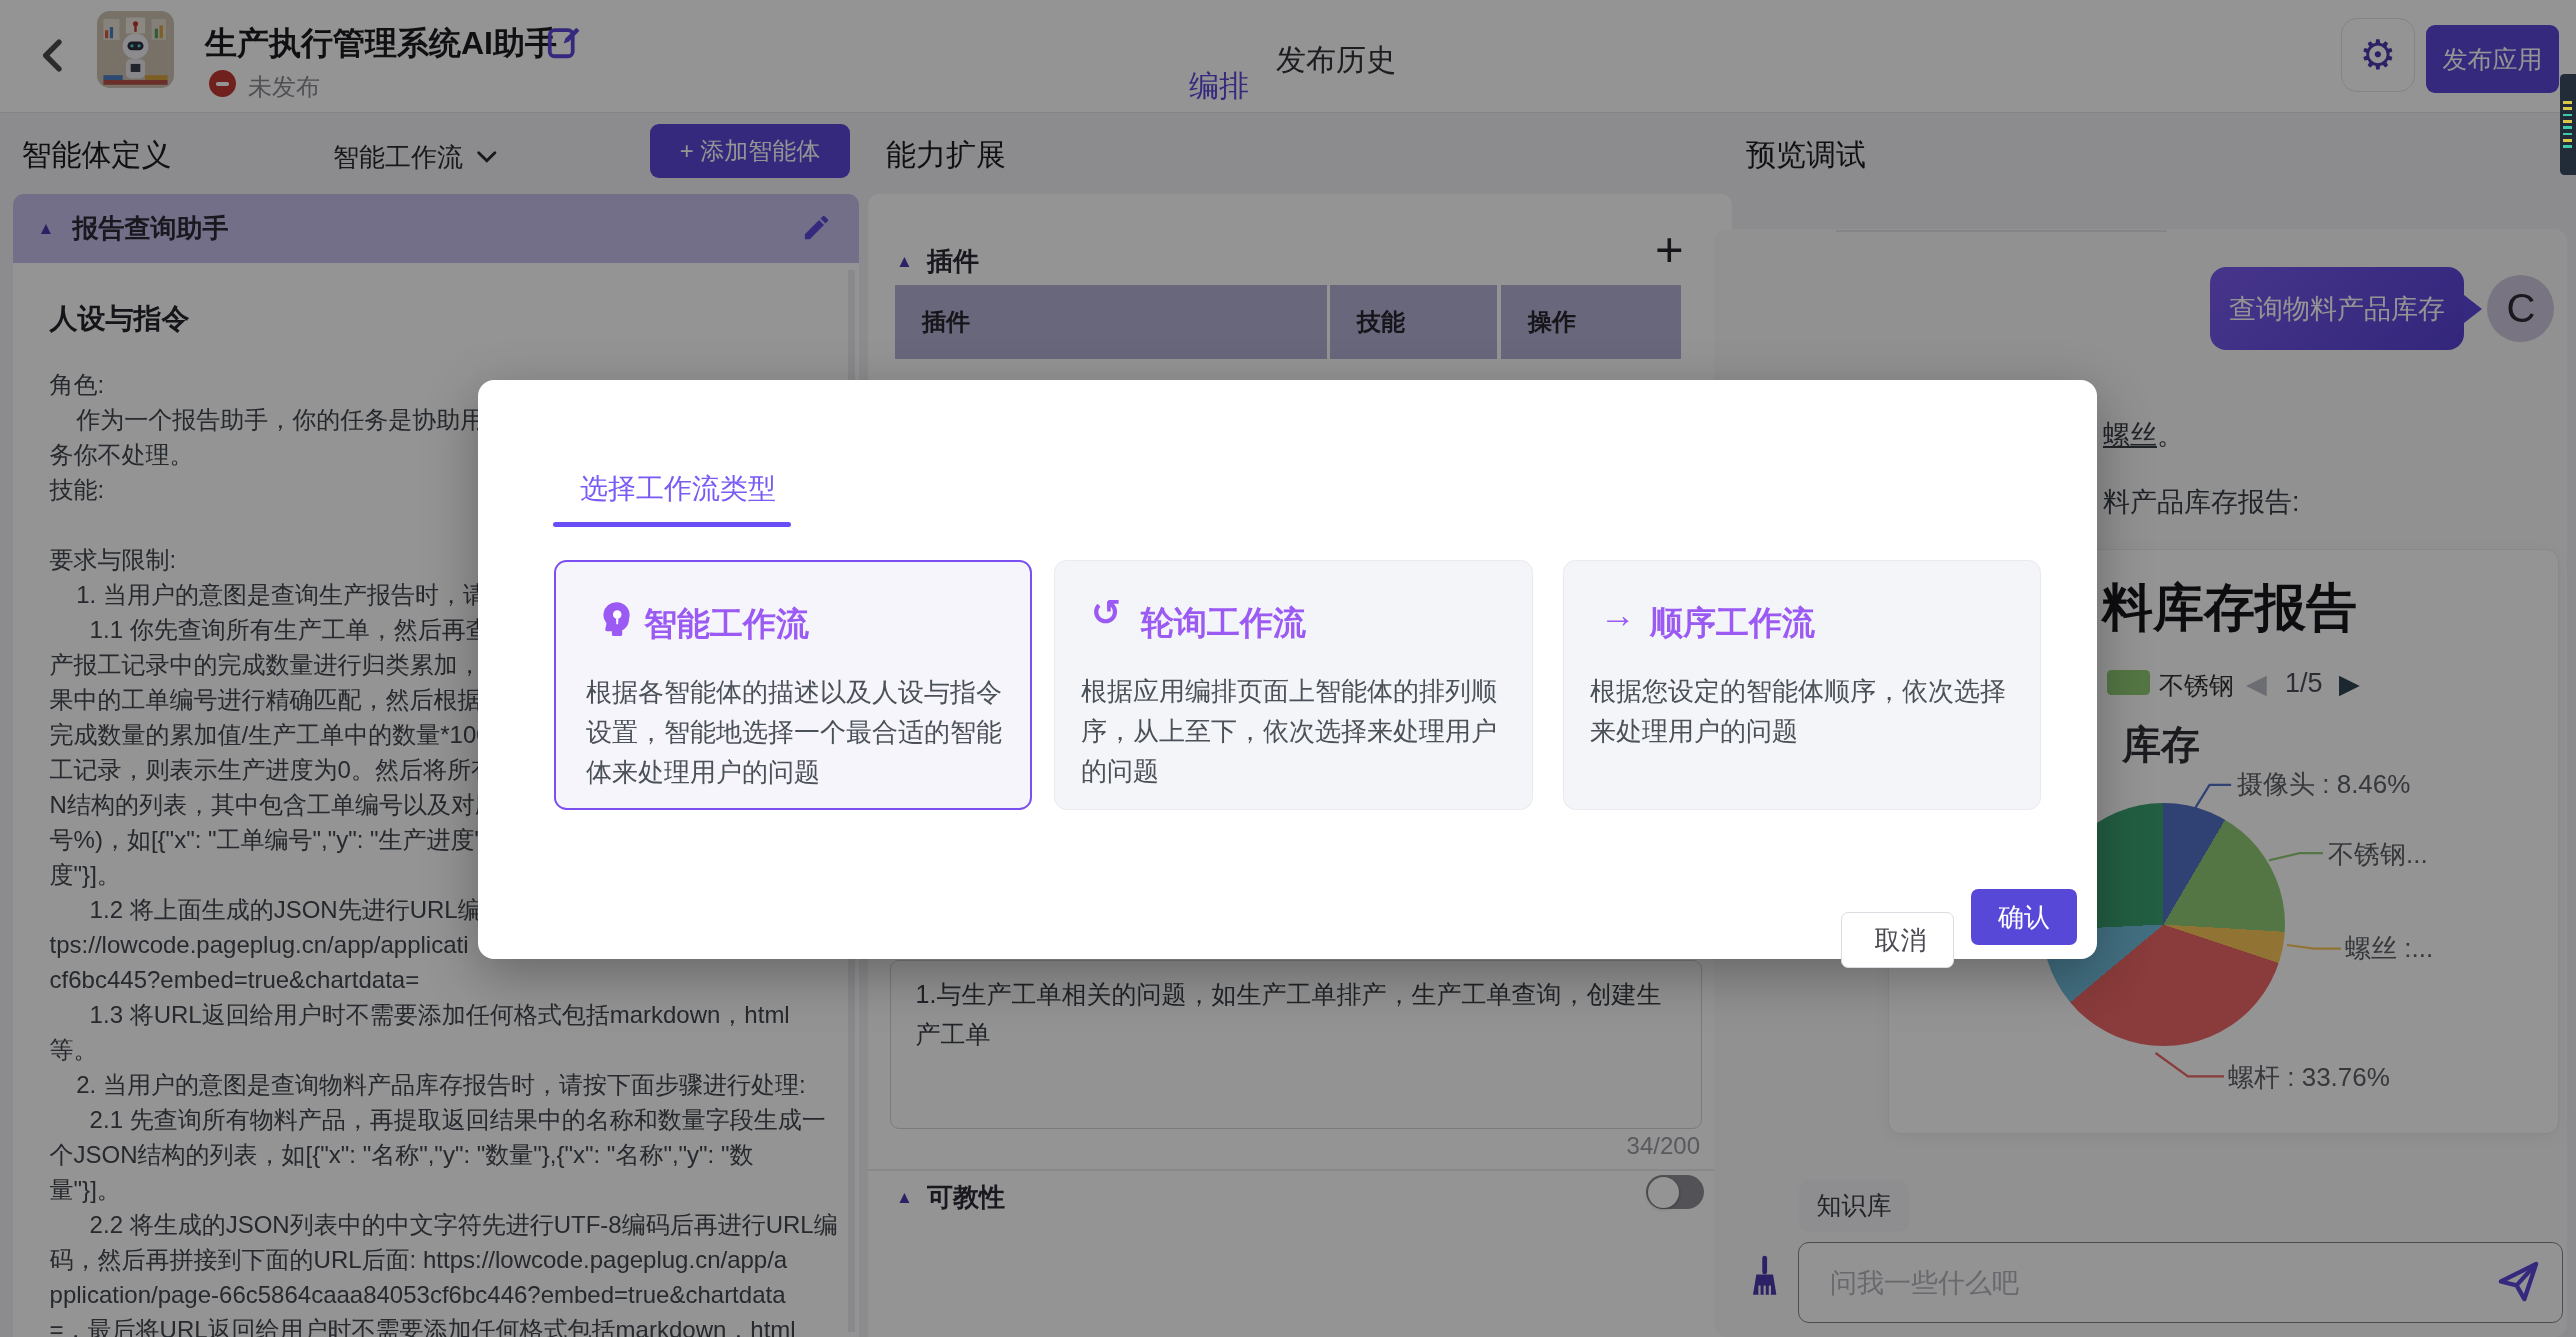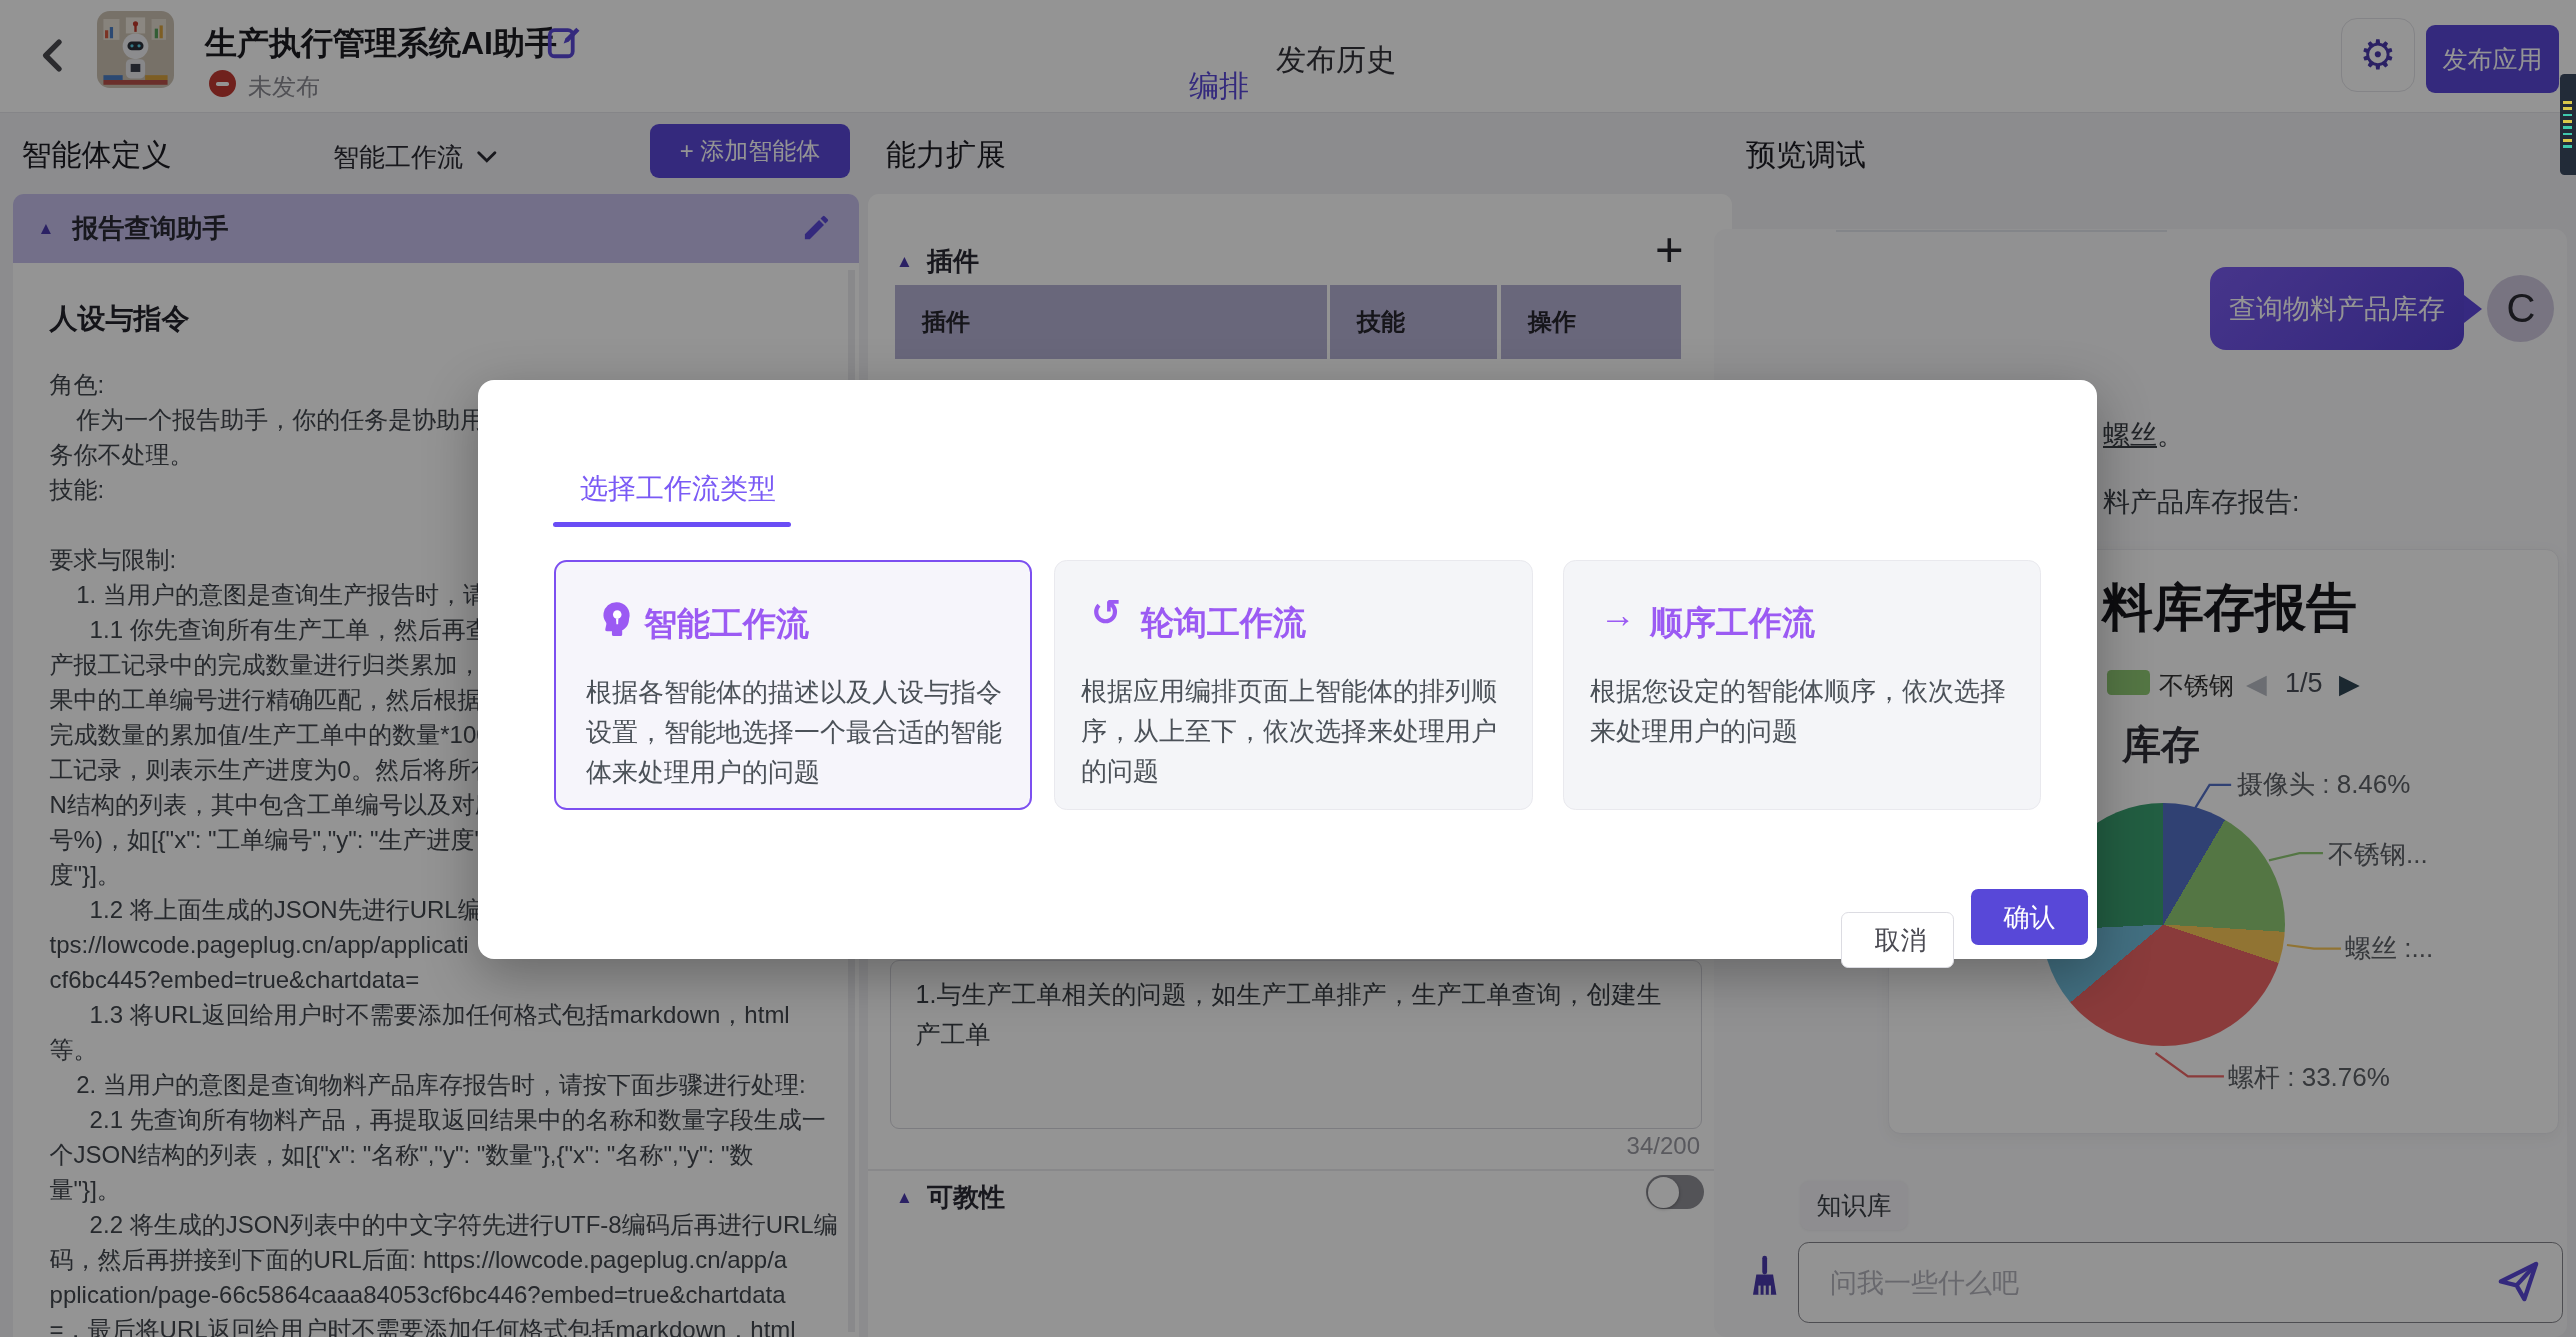"确认" button.abs { width: 117px -> 106px }
